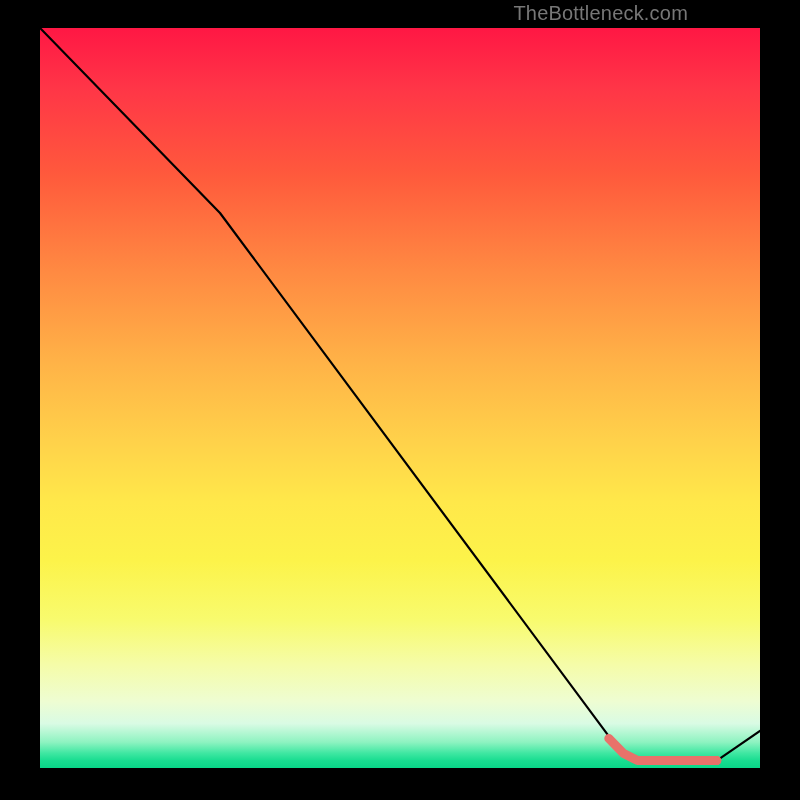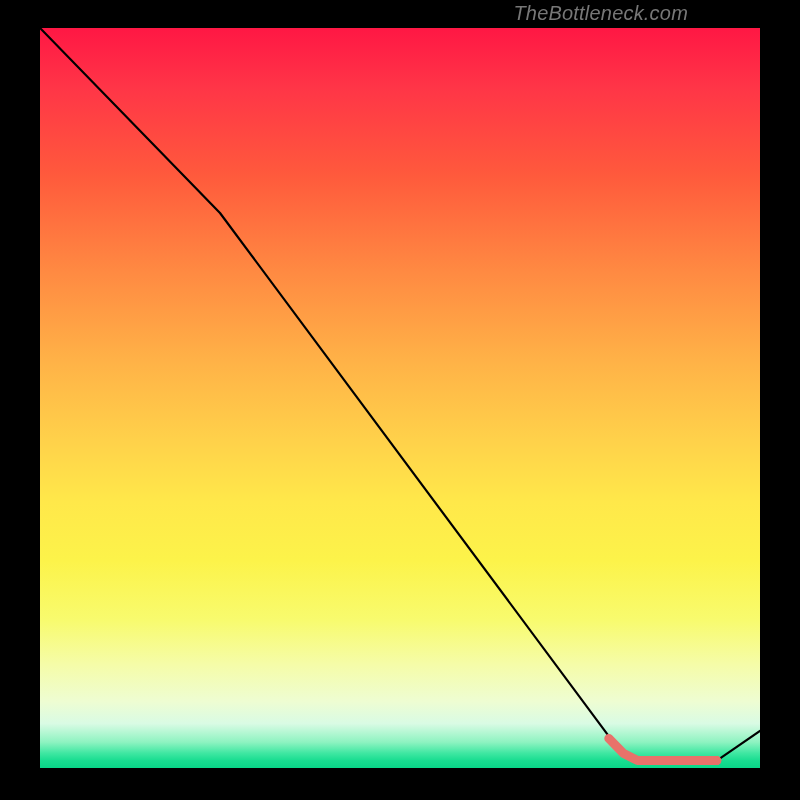"TheBottleneck.com" .container { font-style: italic -> none }
